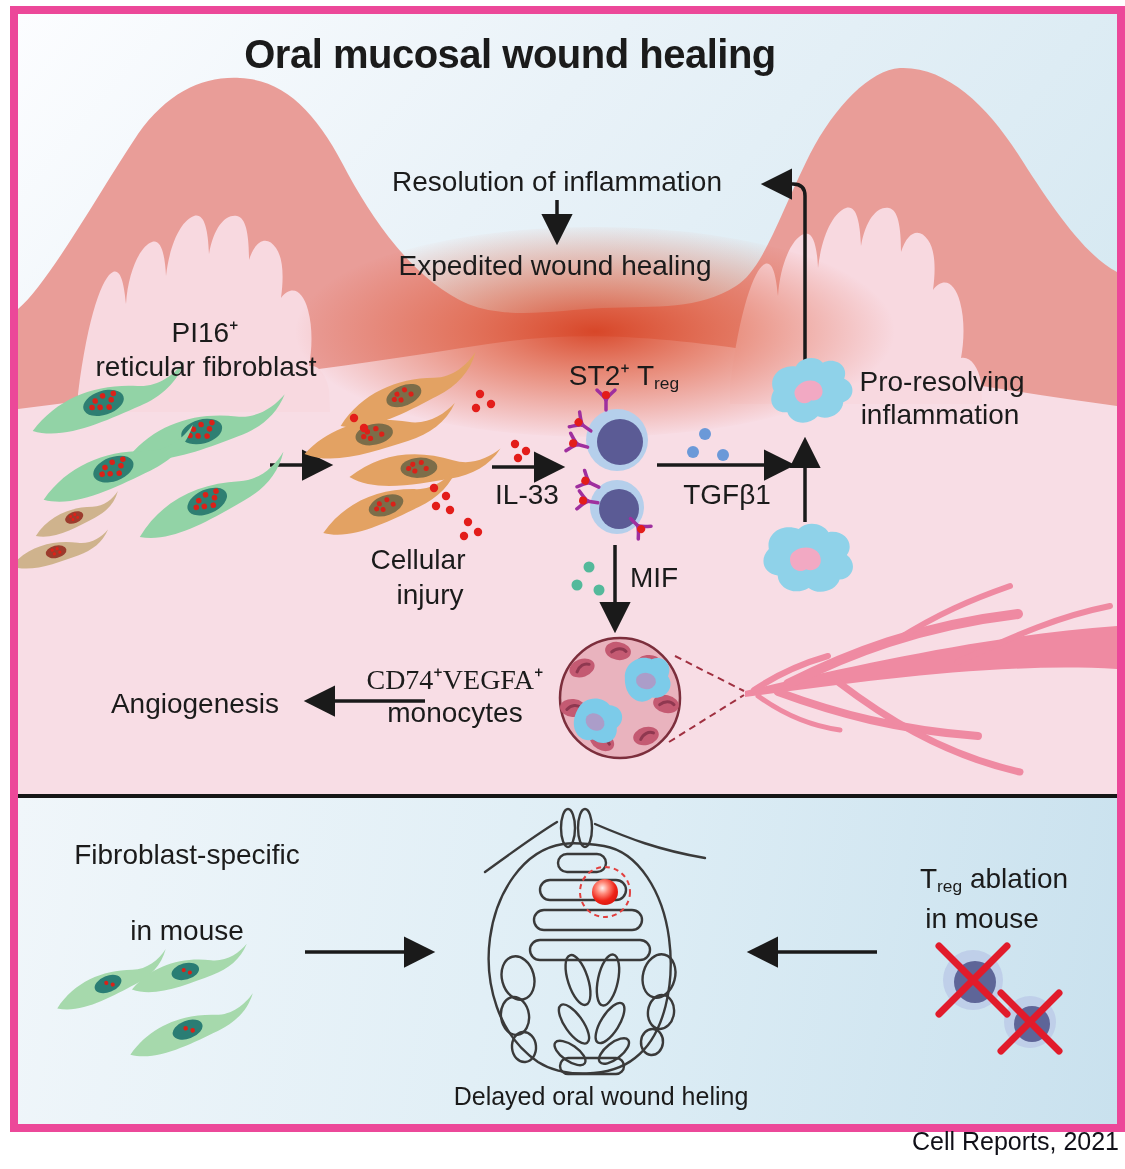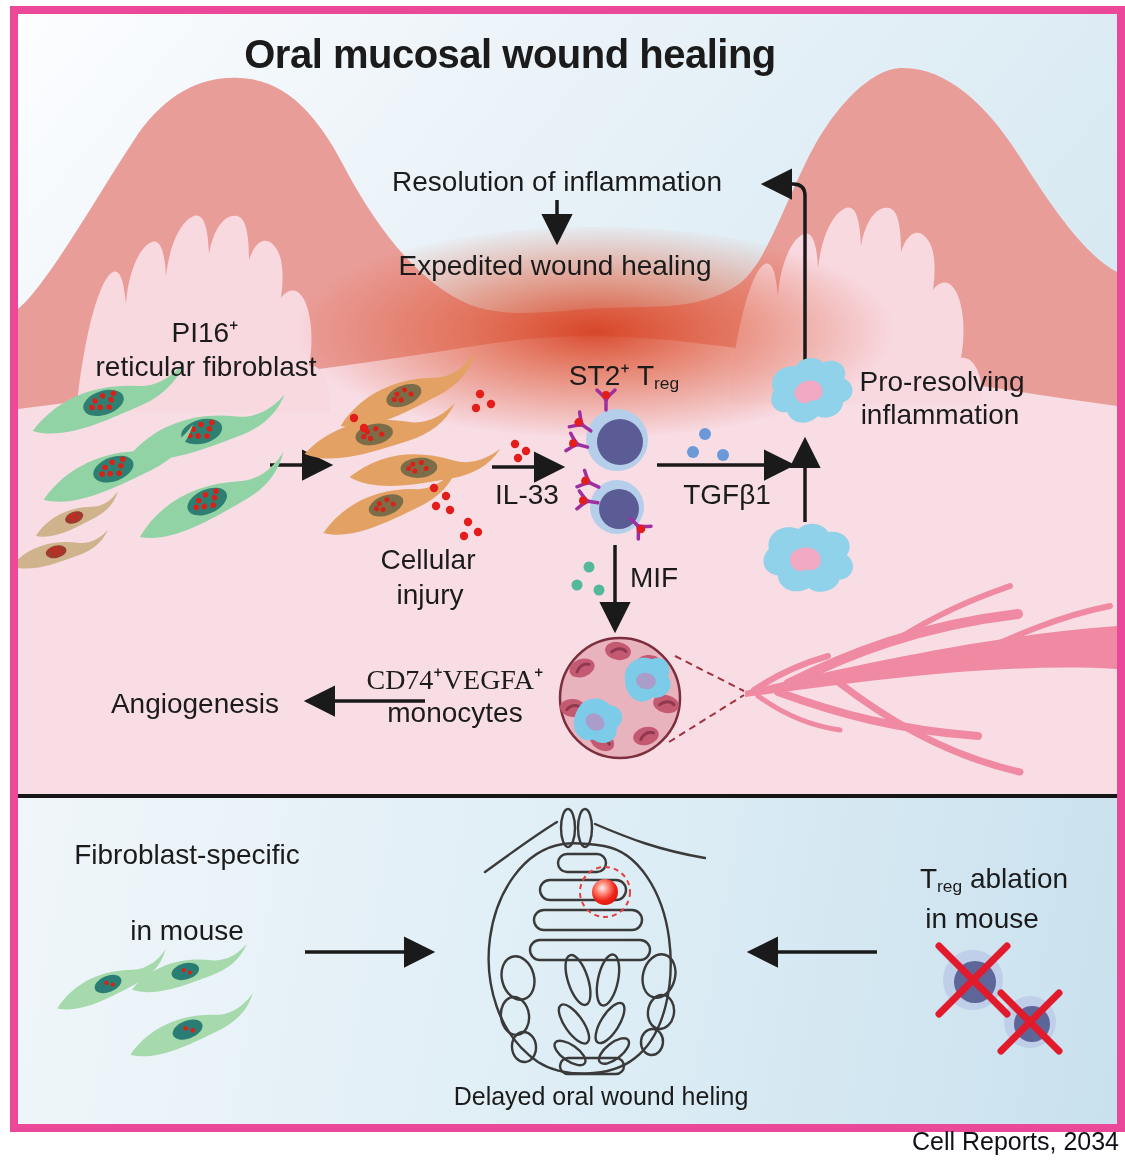"Cellular" div.lbl { left: 410px -> 400px }
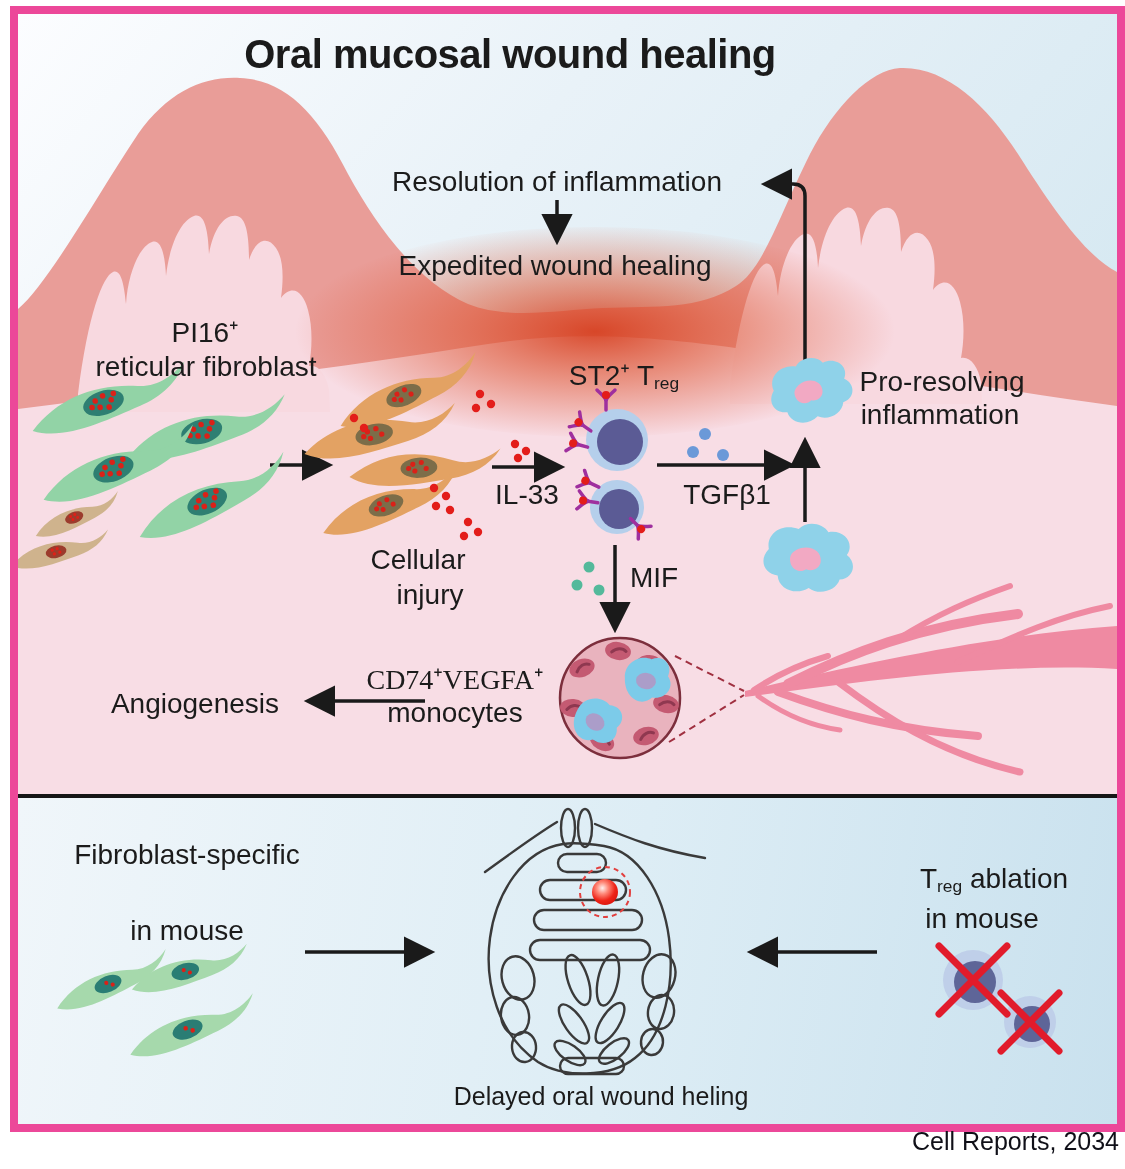"Cell Reports, 2034" div.credit { text: 2034 -> 2021 }
